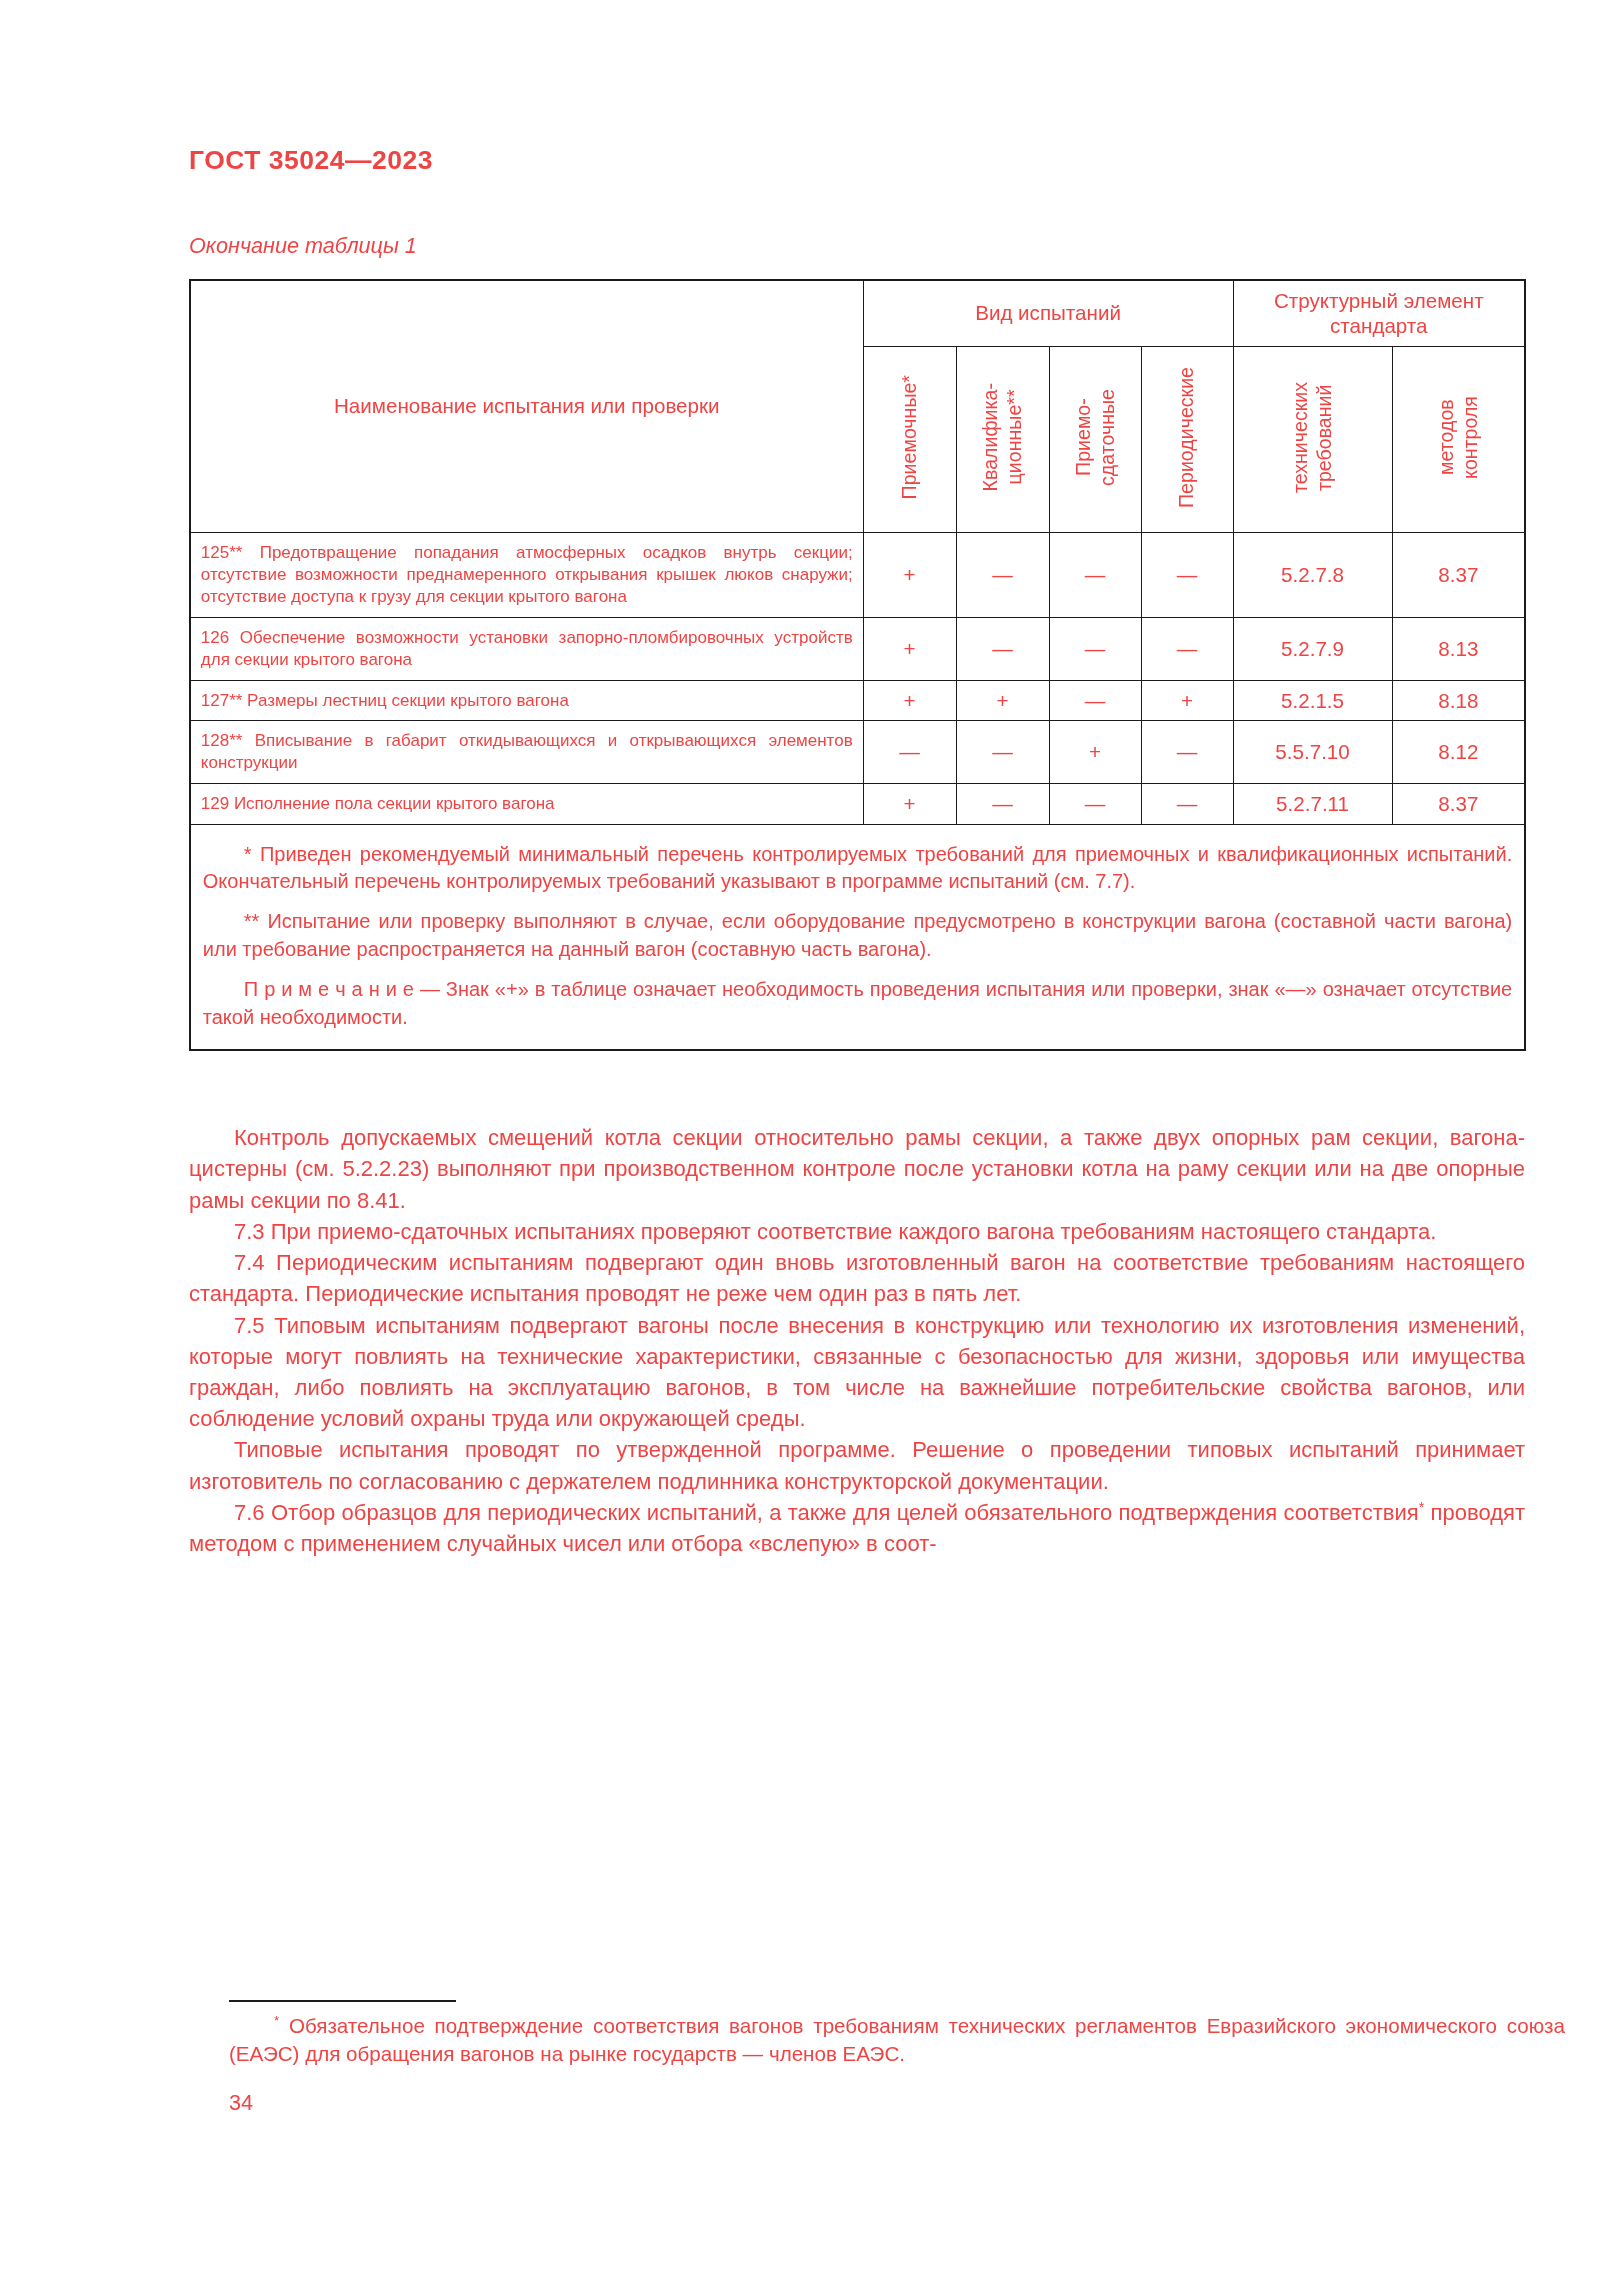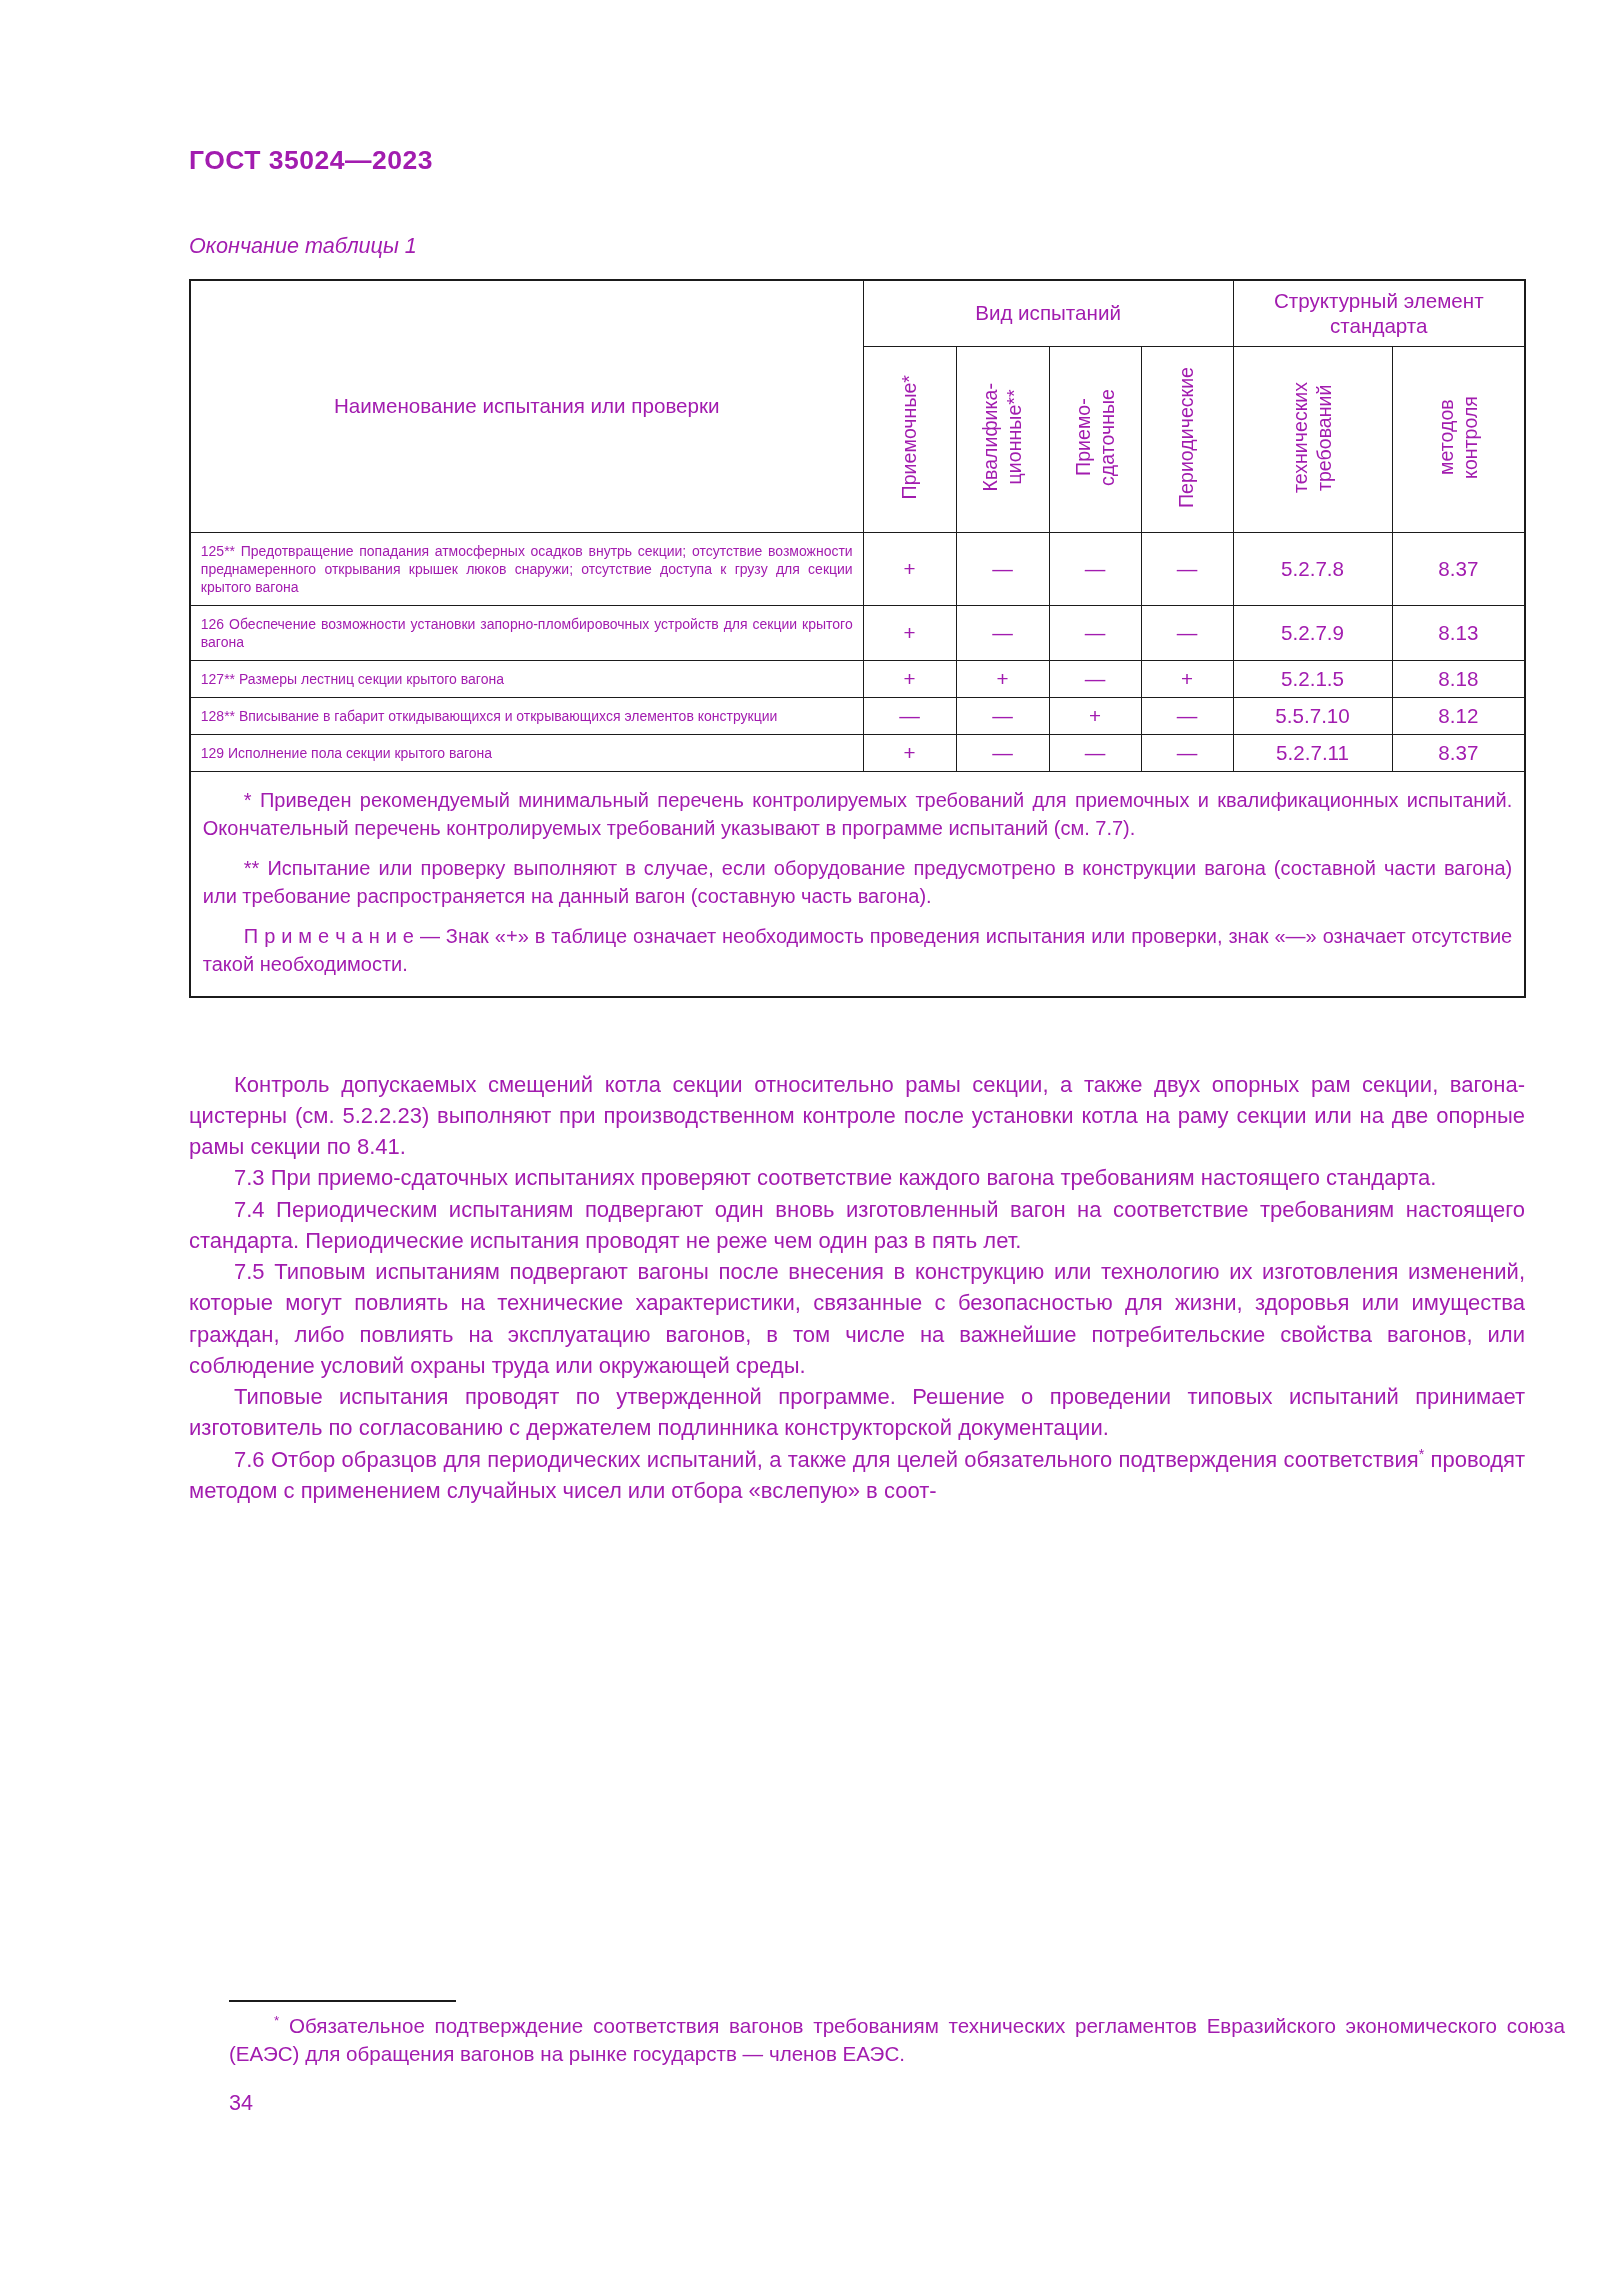"ГОСТ 35024—2023" .page { color: #a21caf -> #ef4444 }
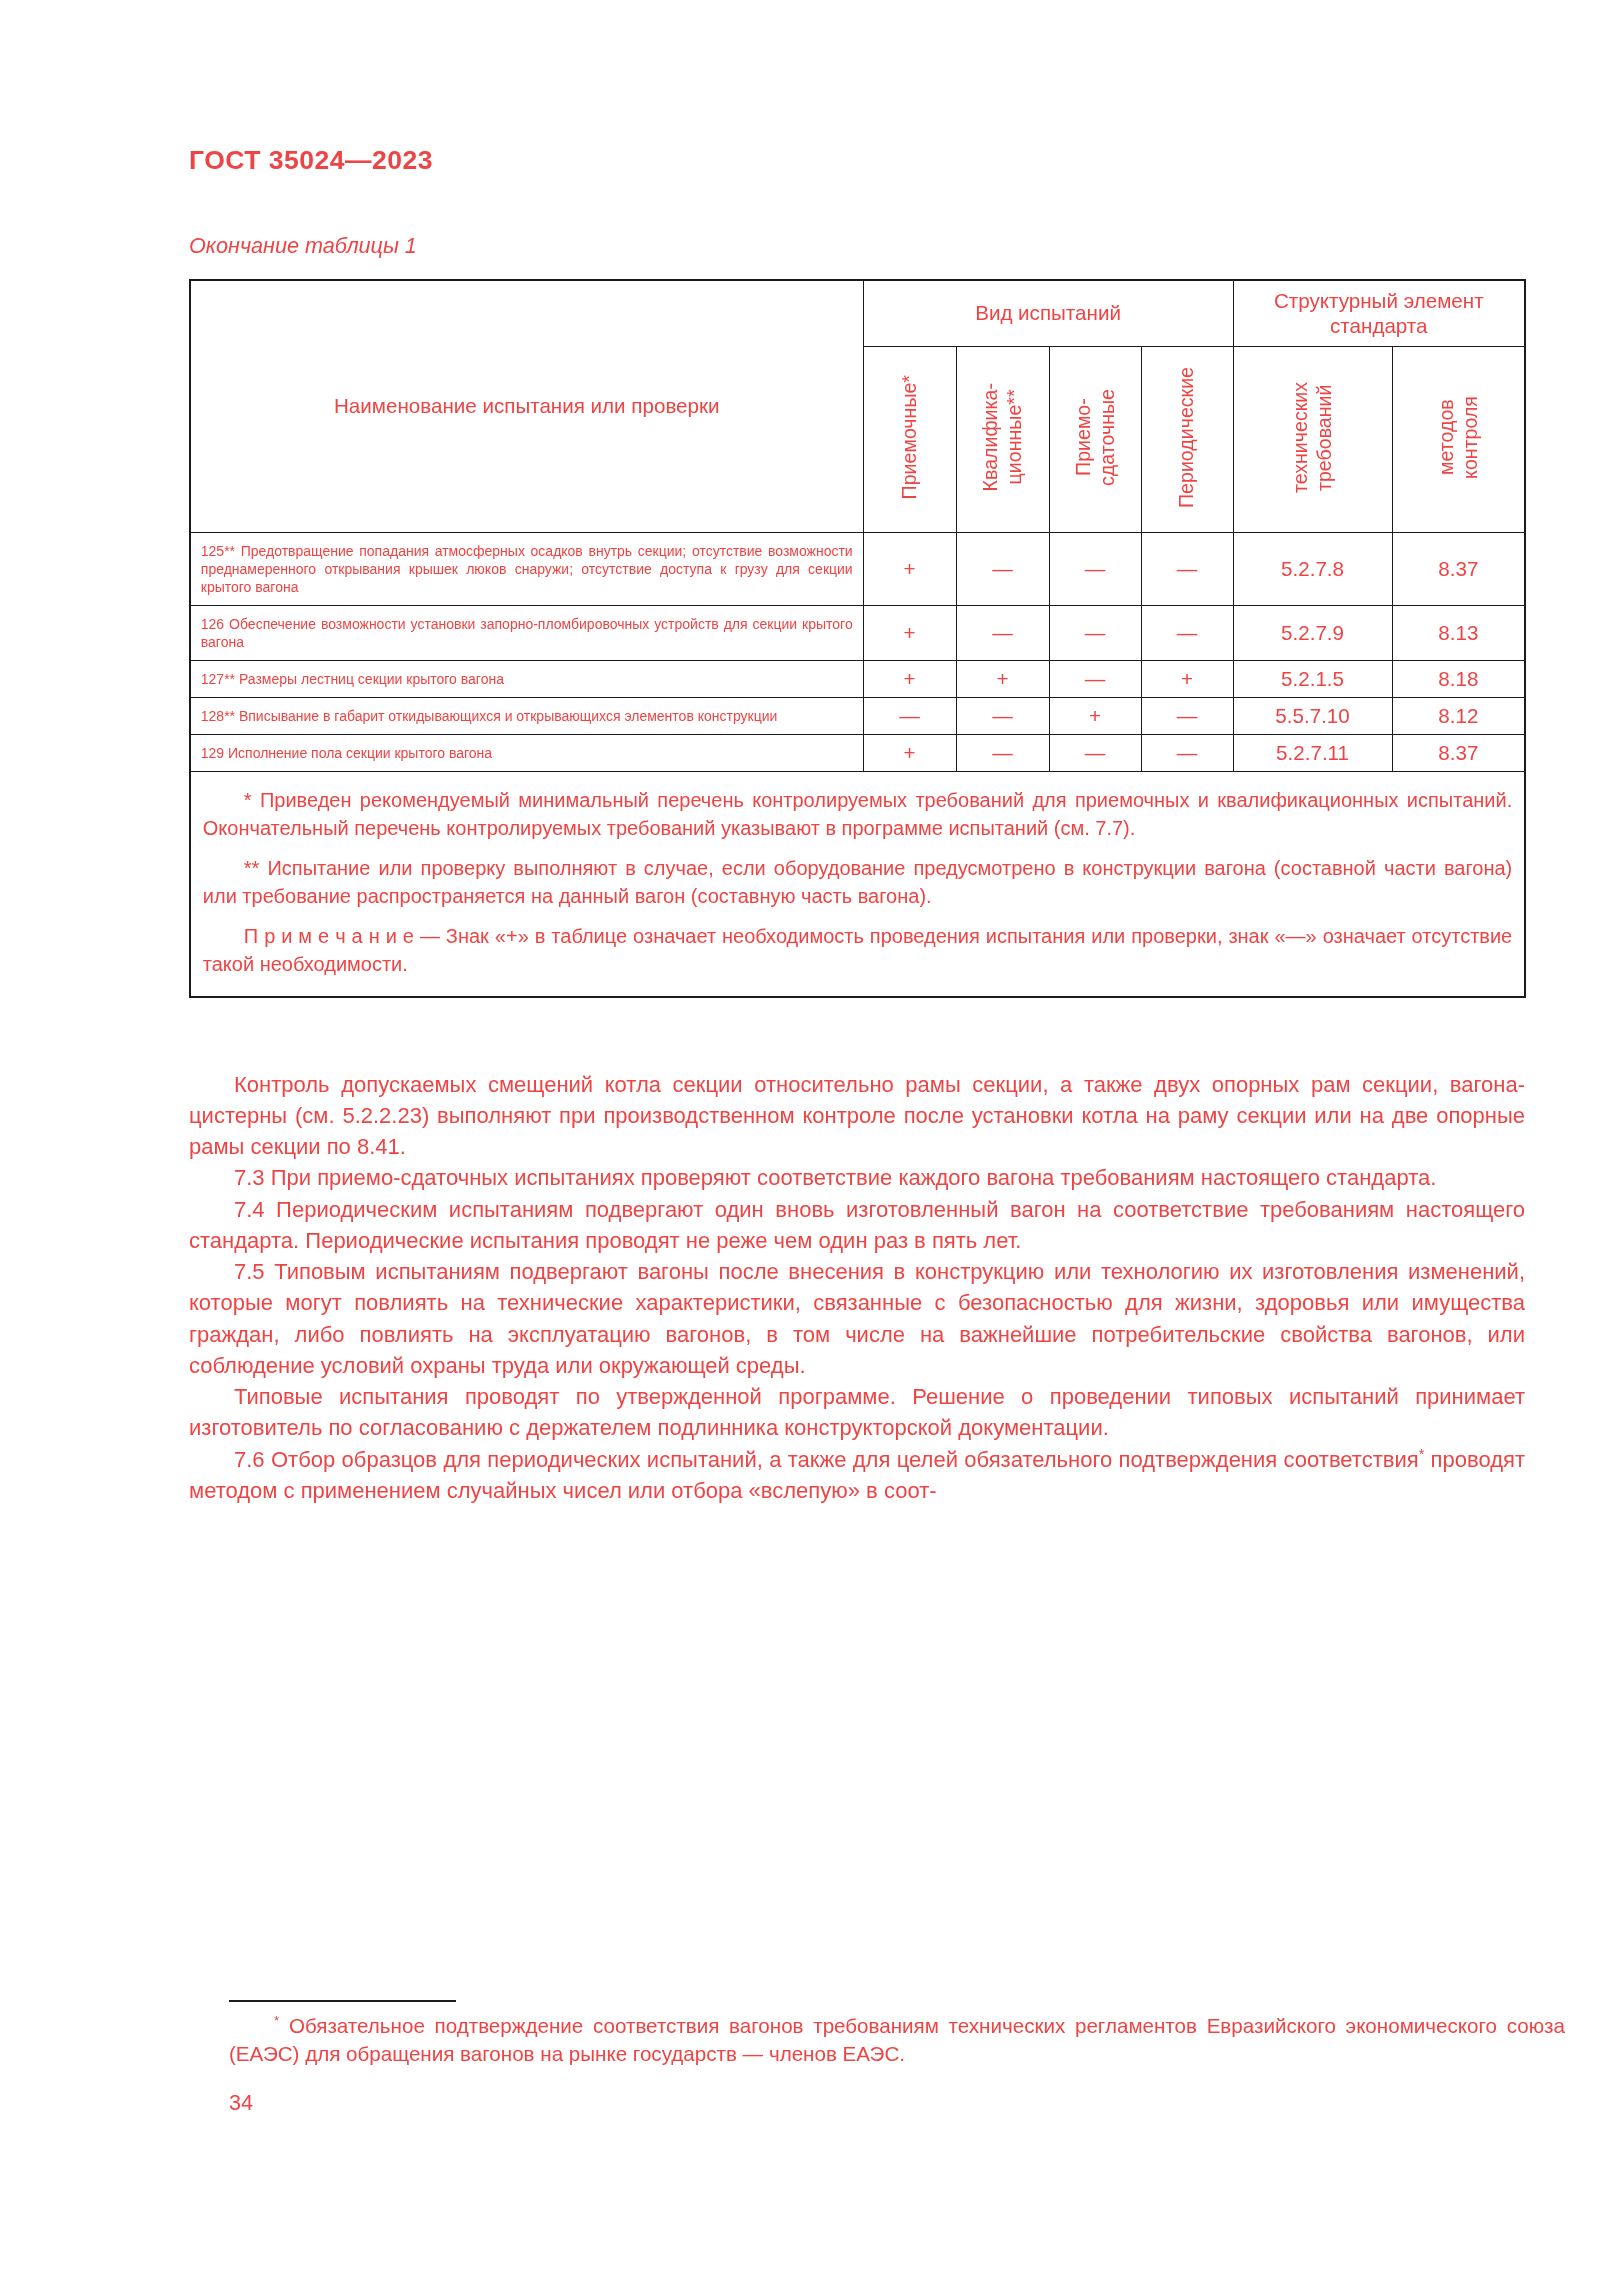"125** Предотвращение попадания" .name-td { font-size: 14px -> 17px }
